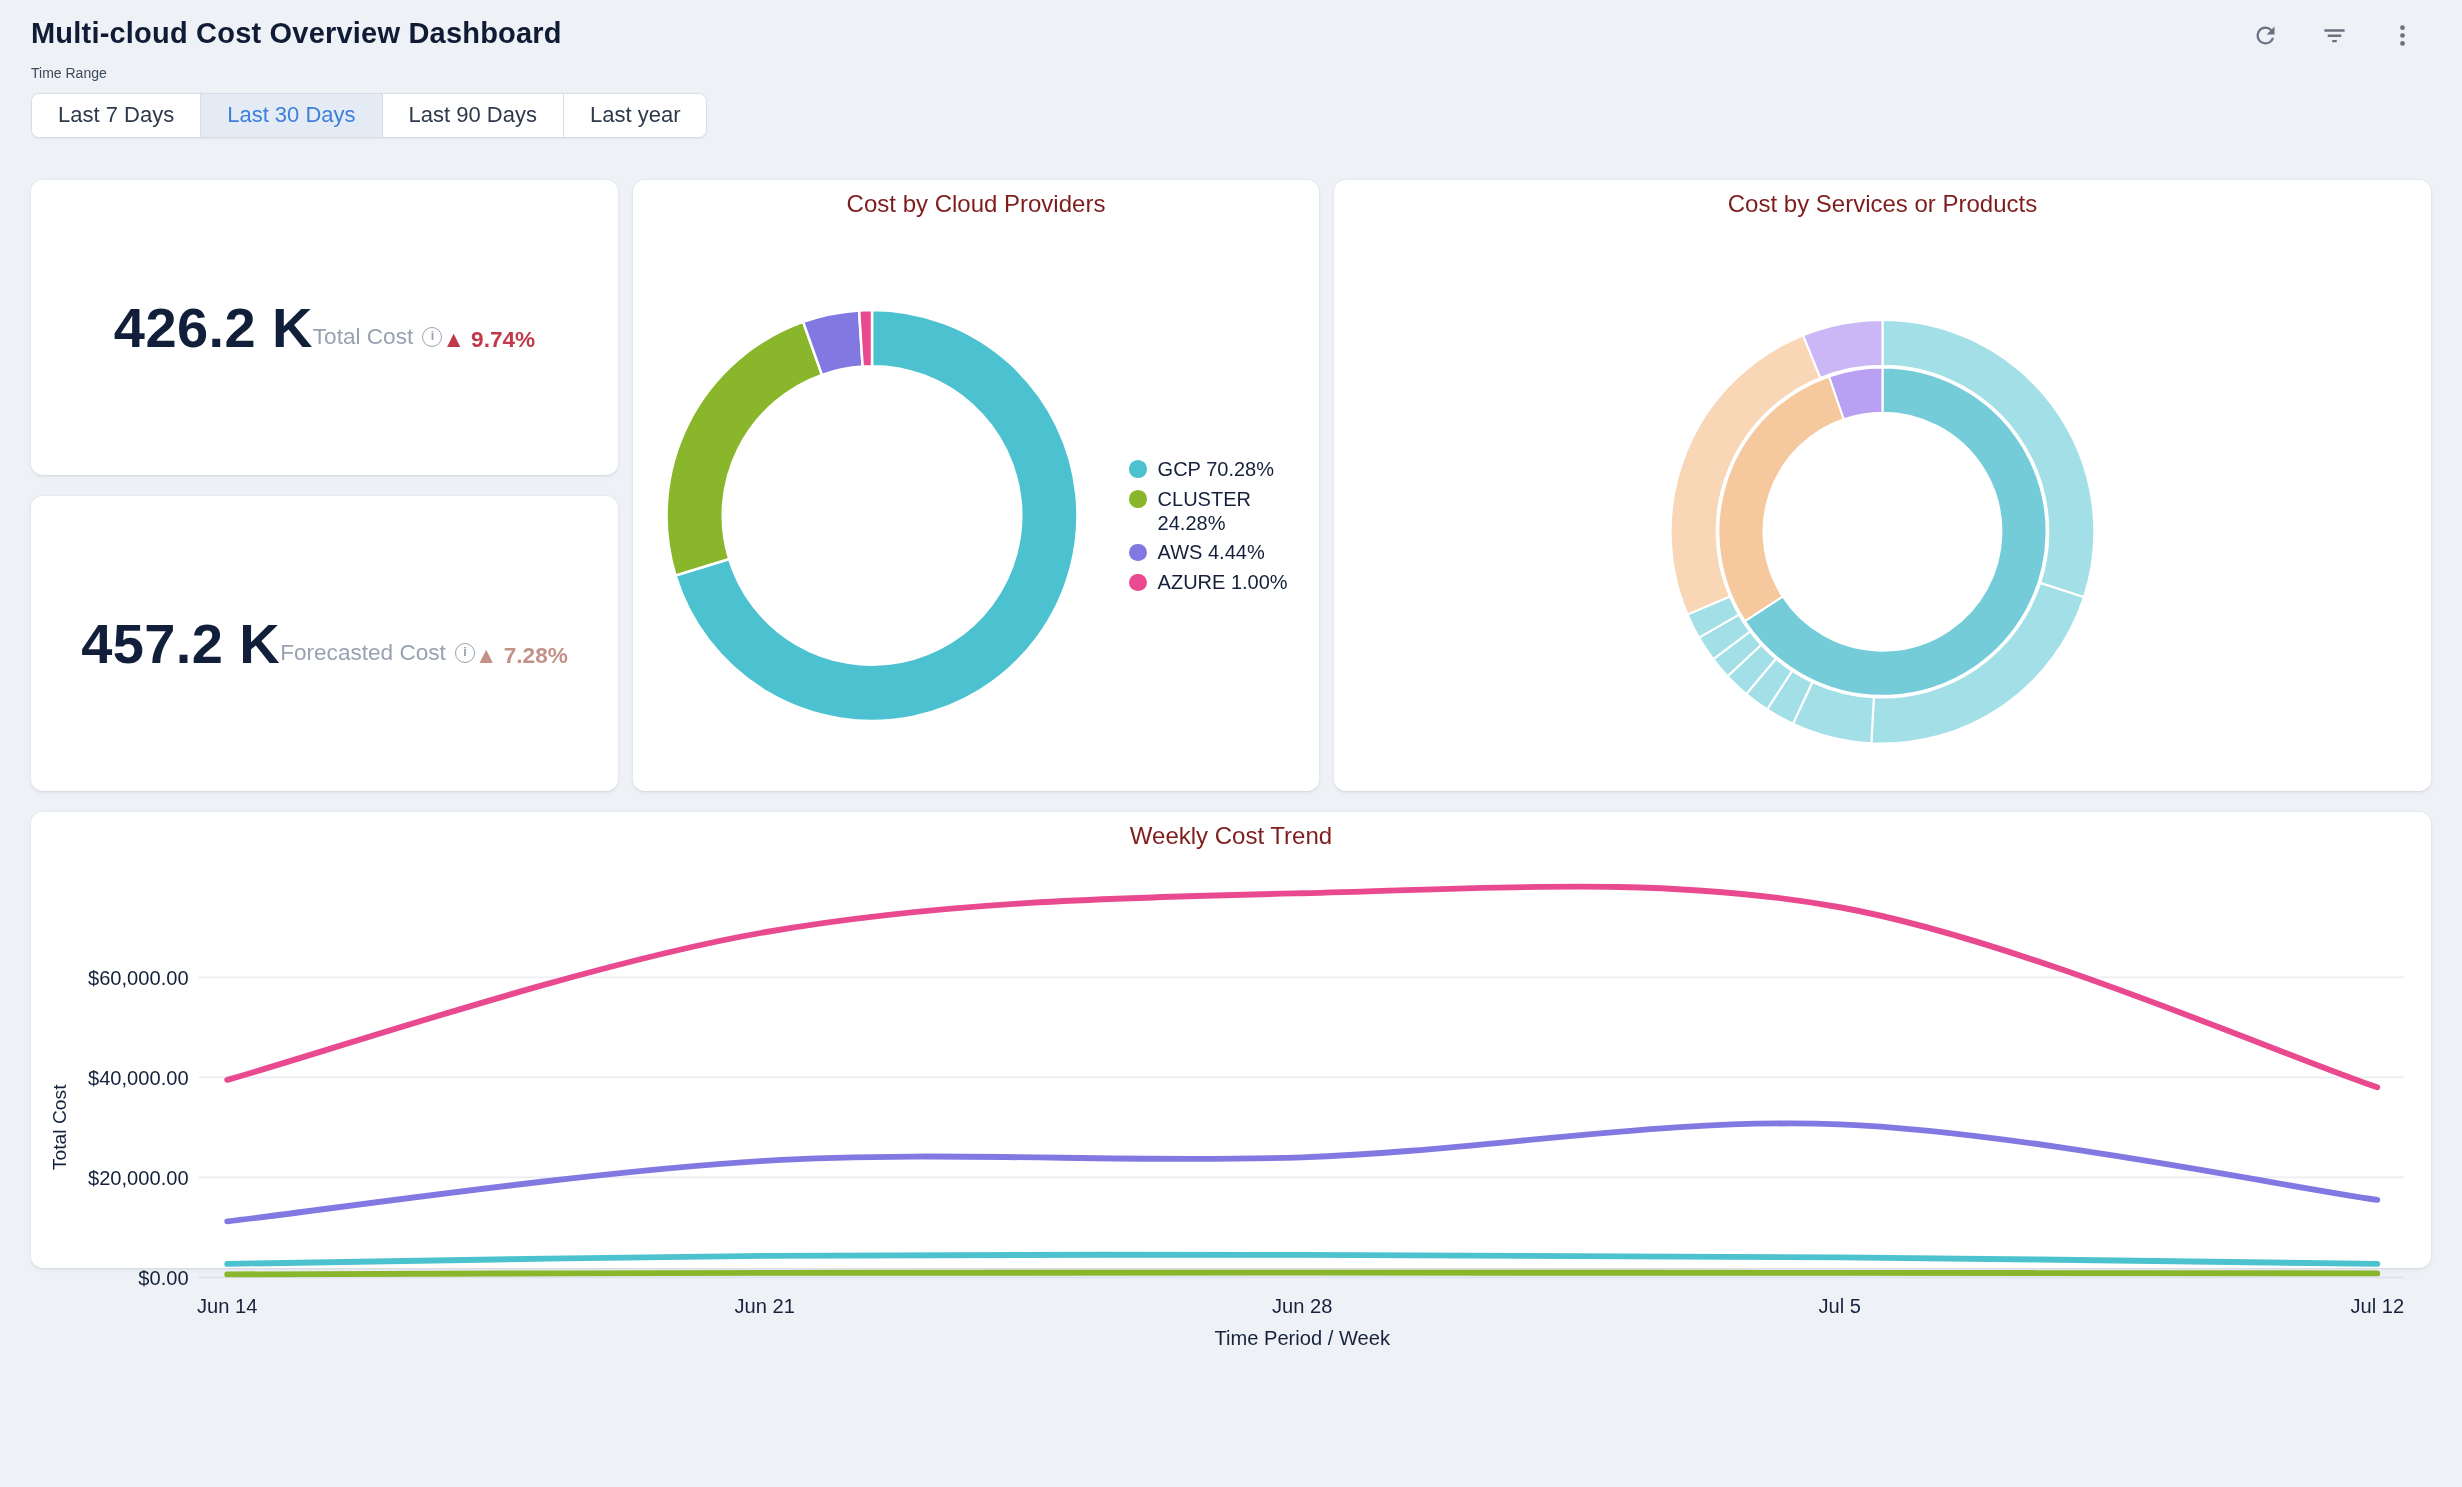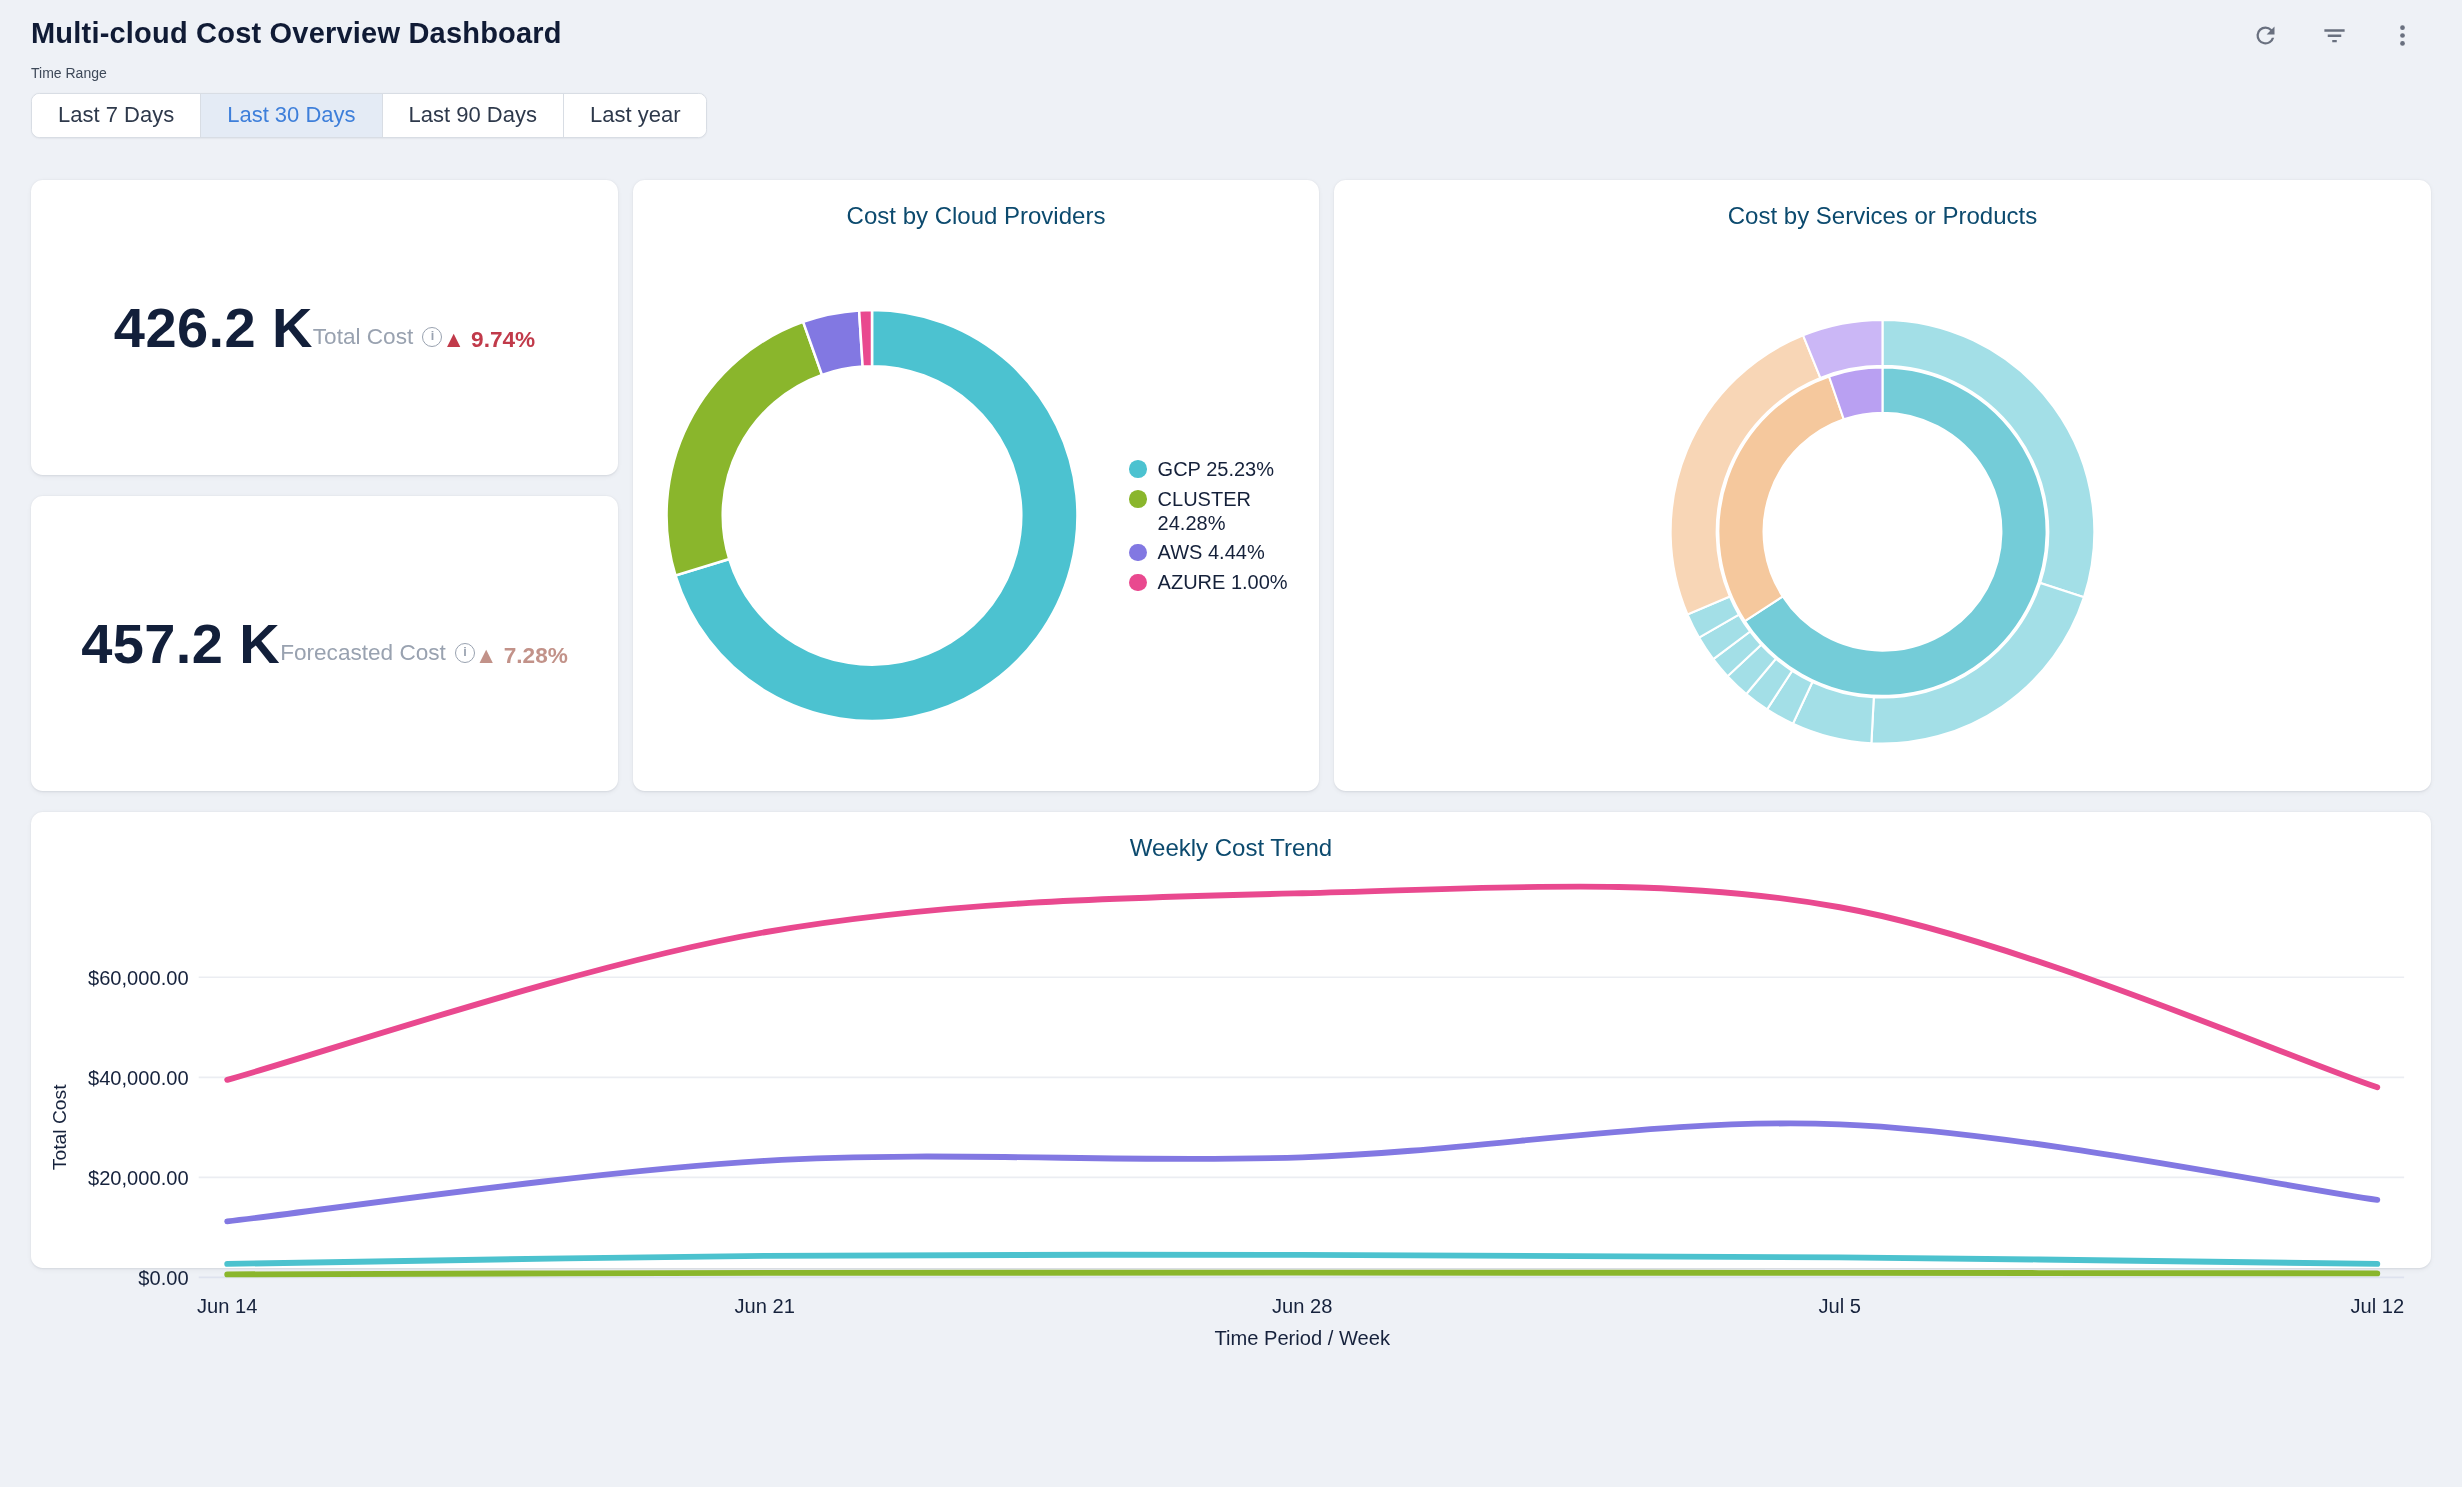"Cost by Cloud Providers" .chart-title { color: #0c4a6e -> #7f1d1d; top: 22px -> 10px }
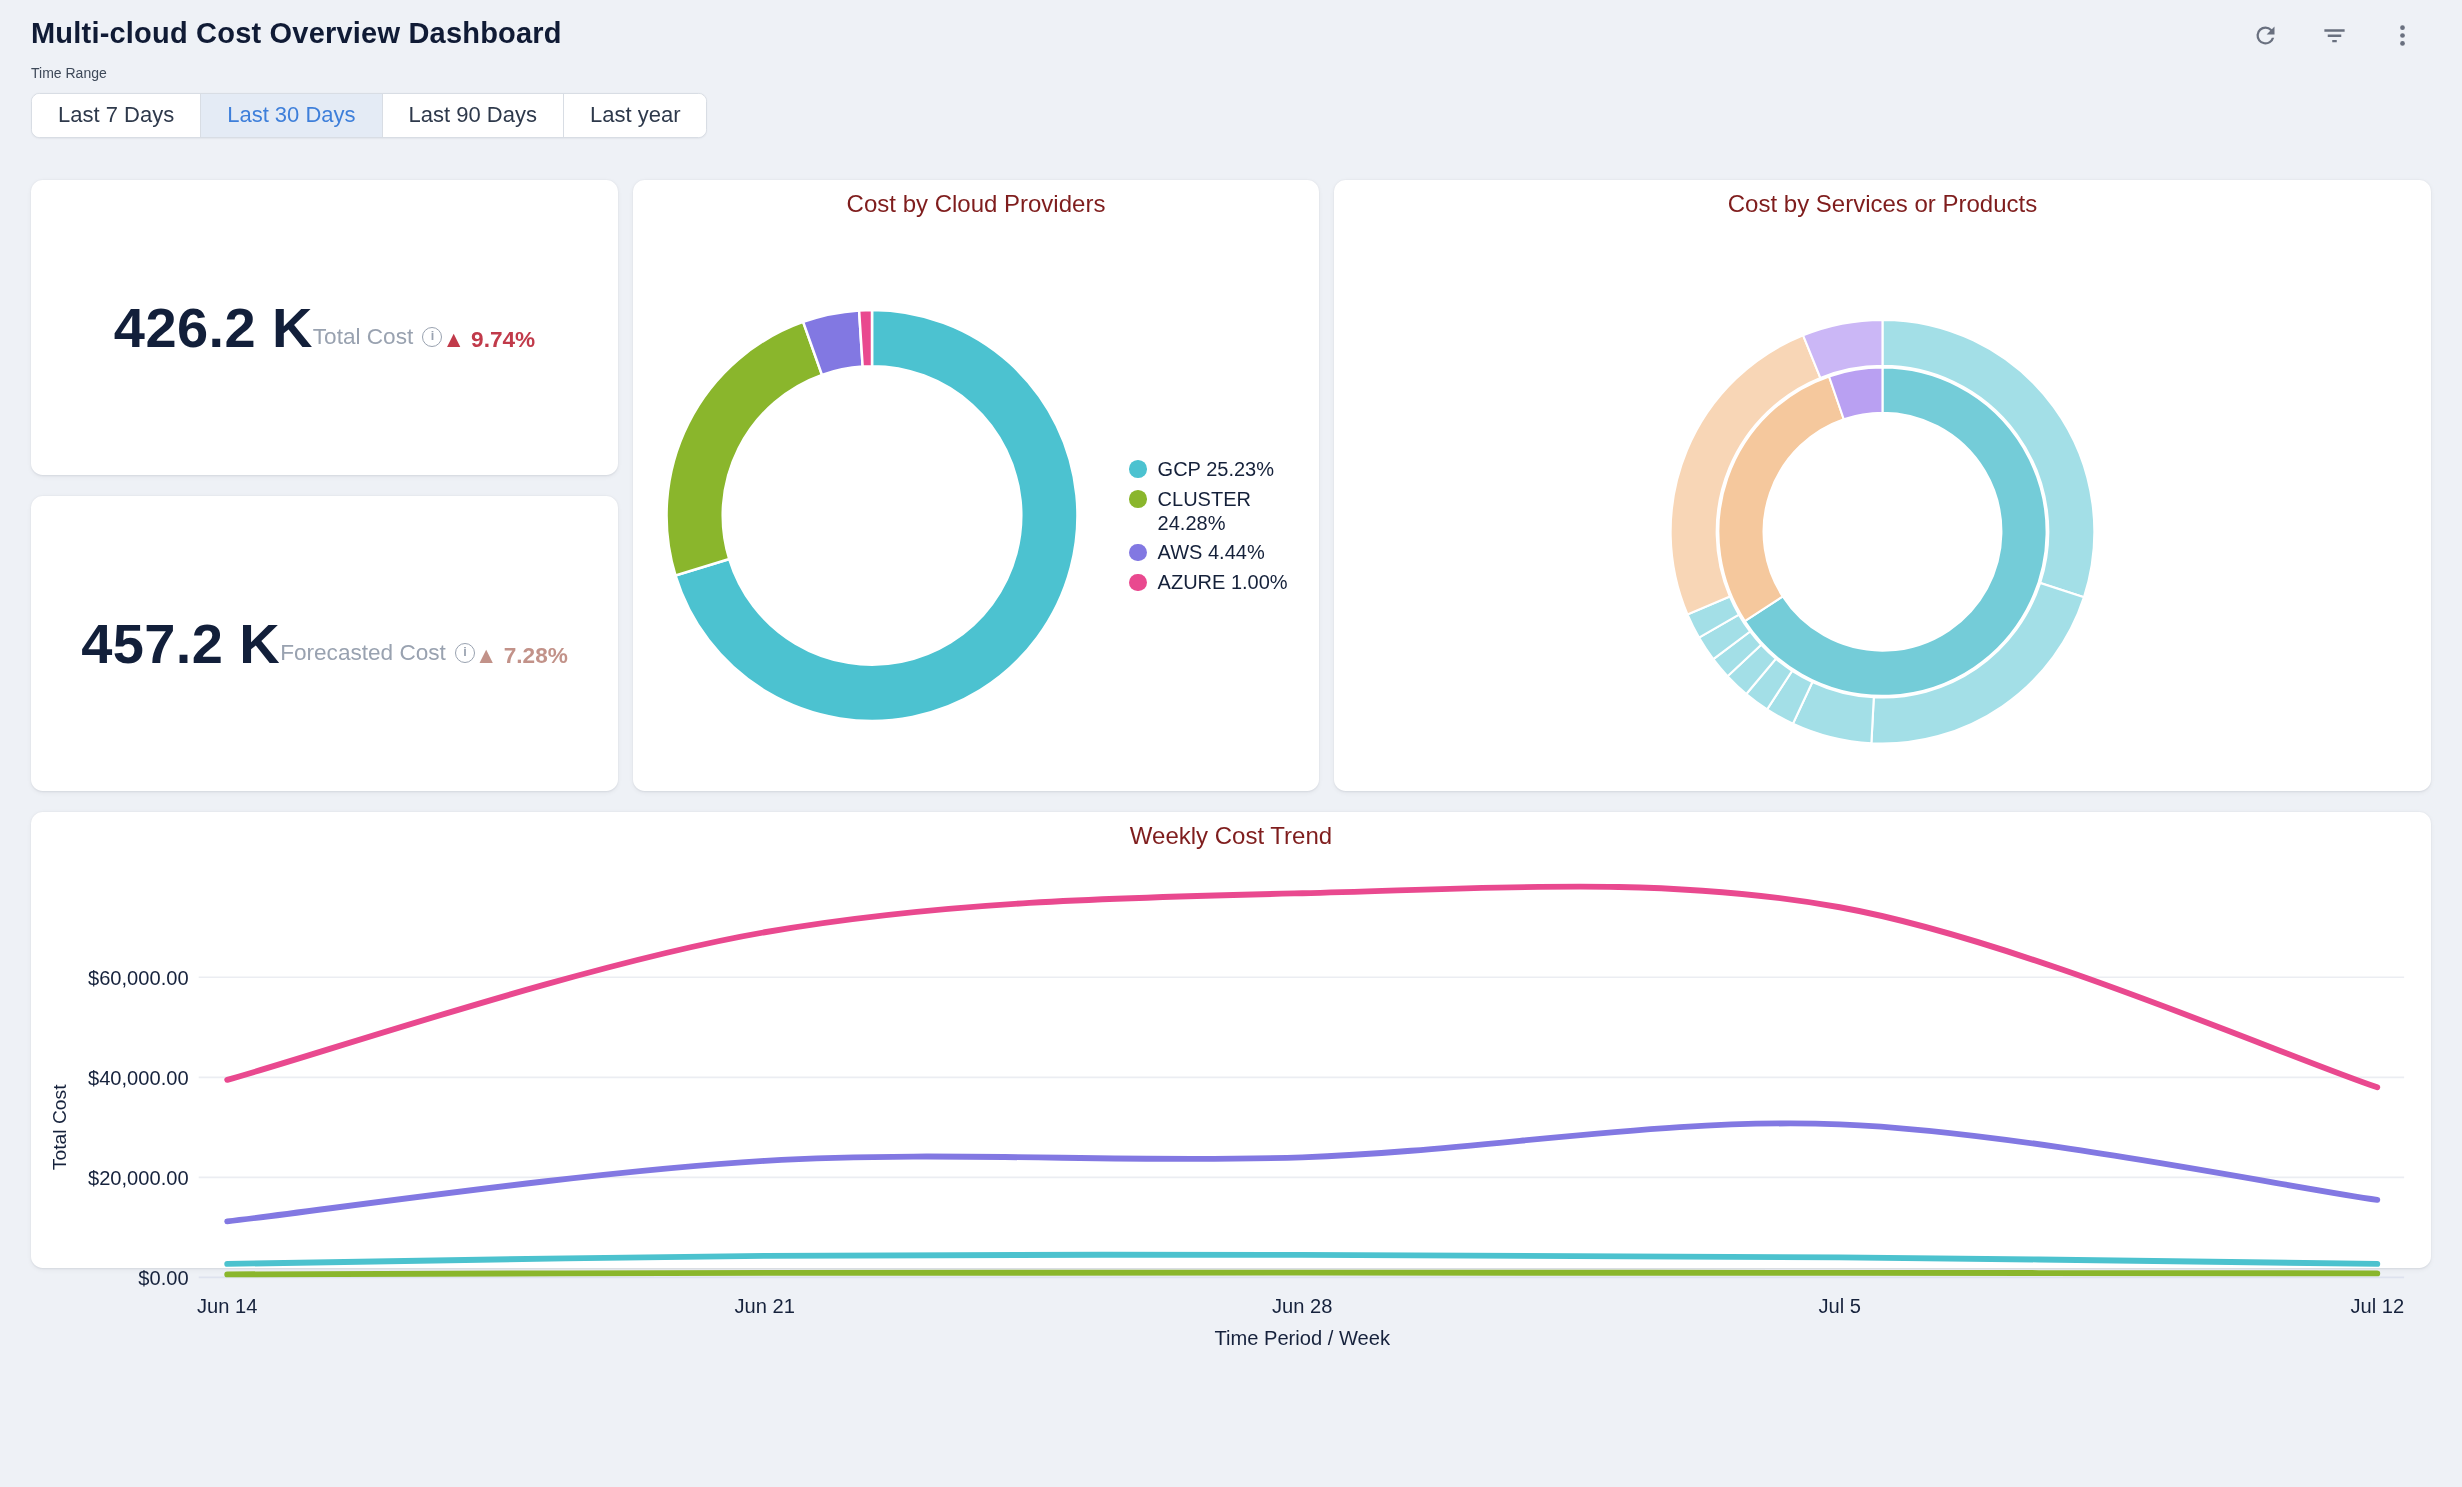"GCP 25.23%" span.dl-text { text: 25.23% -> 70.28% }
